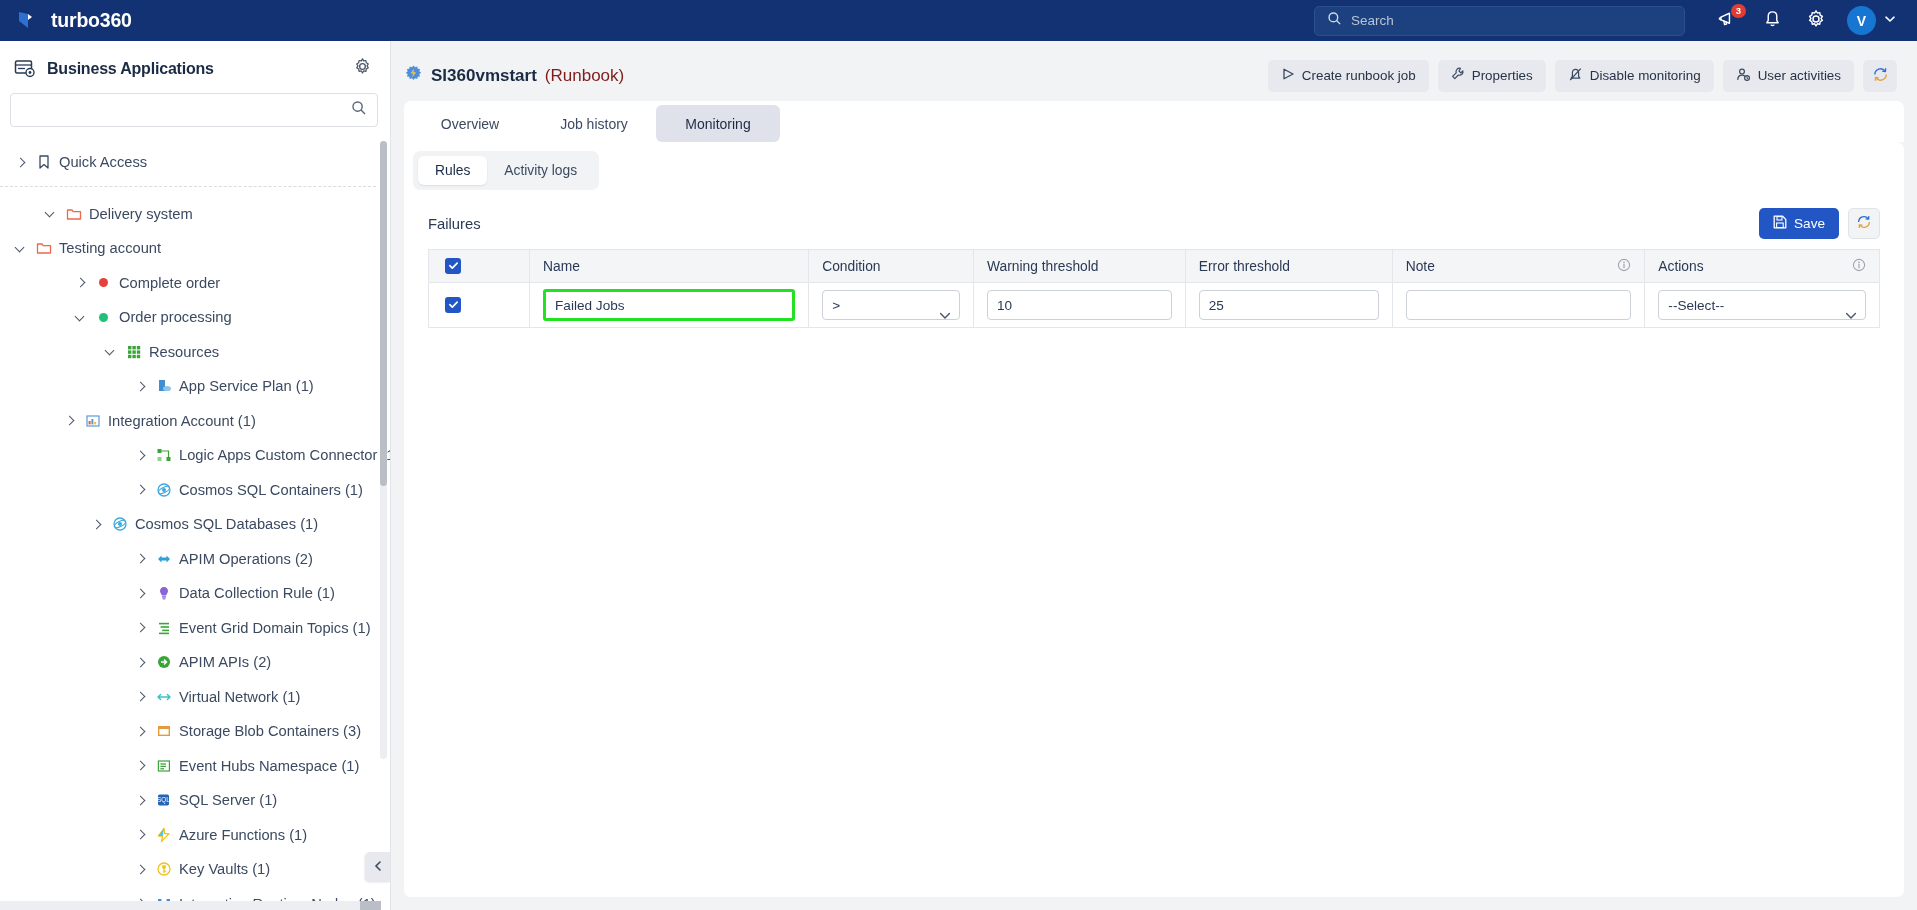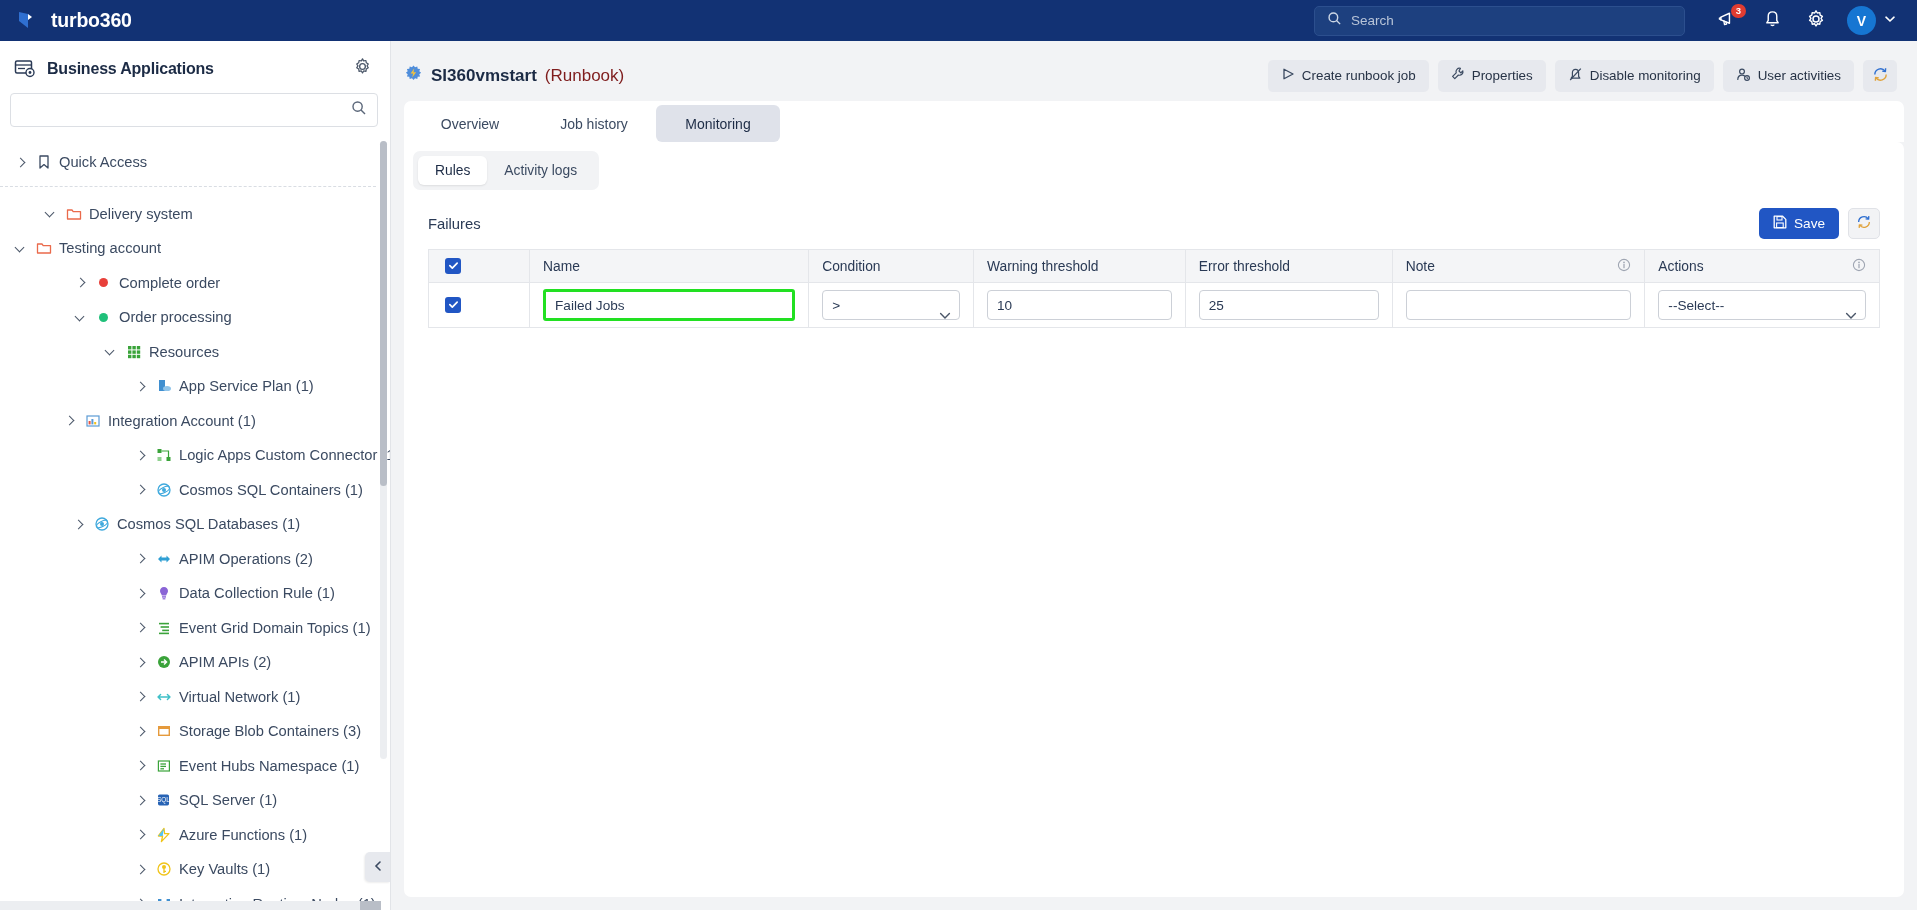"Cosmos SQL Databases (1)" div.tnode { padding-left: 72px -> 90px }
